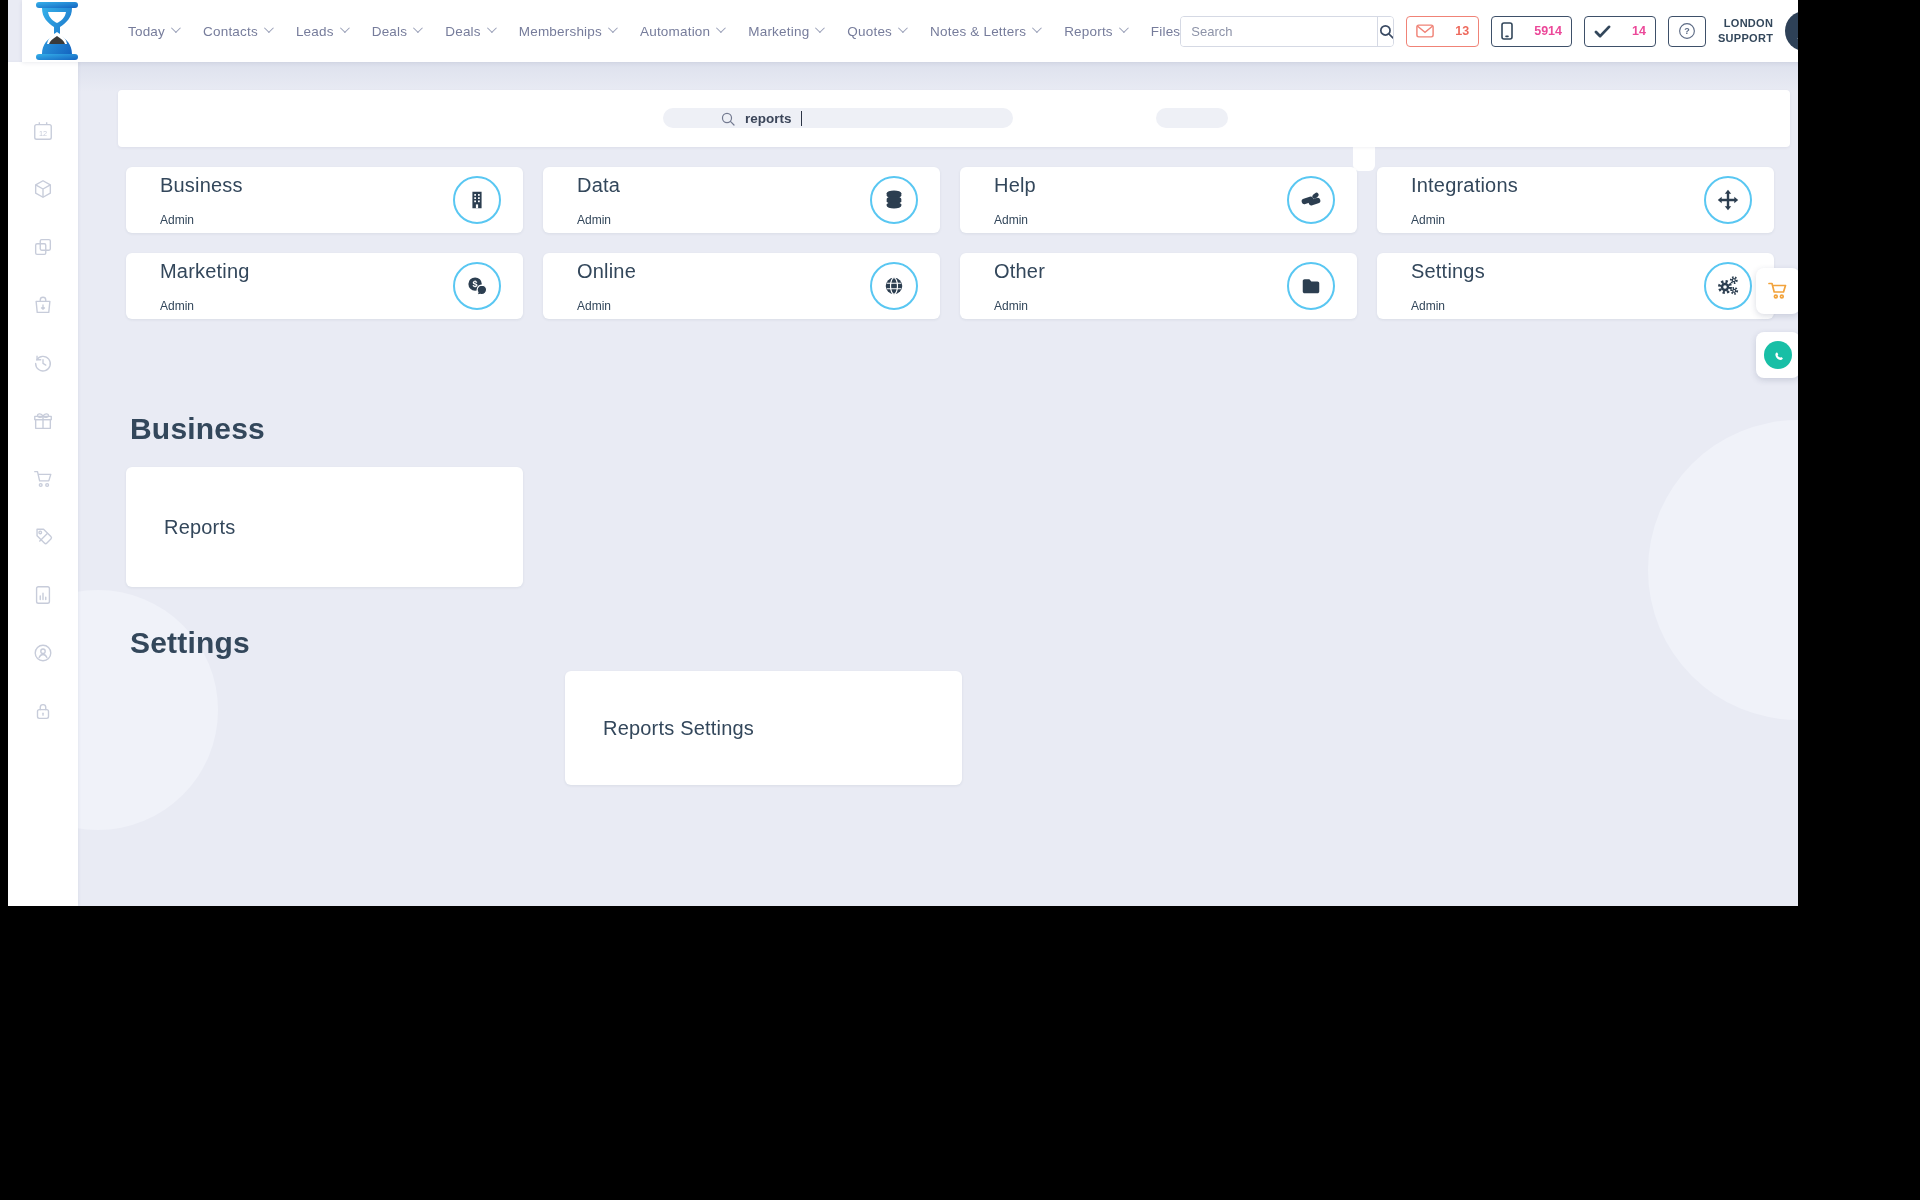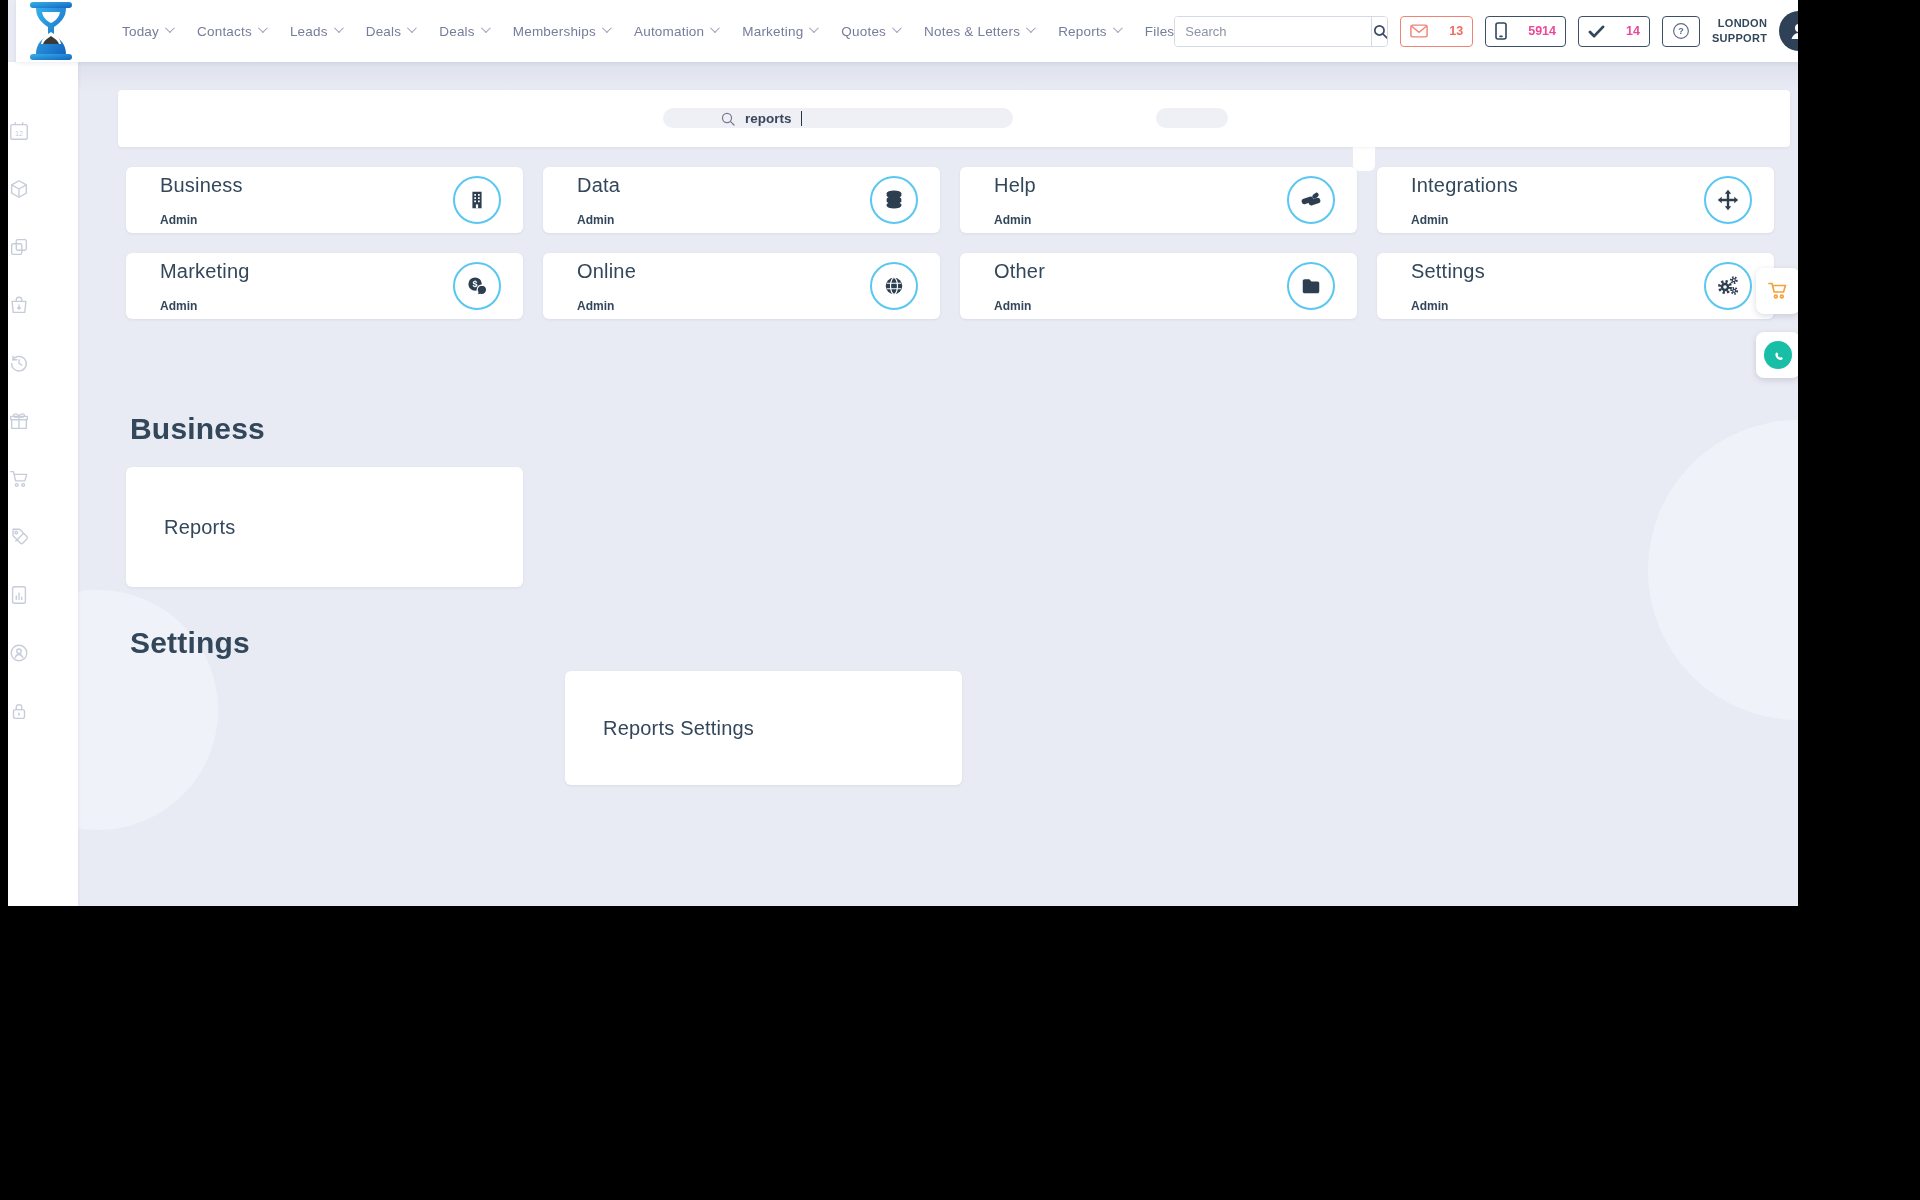"Today" .header { left: 8px -> 14px }
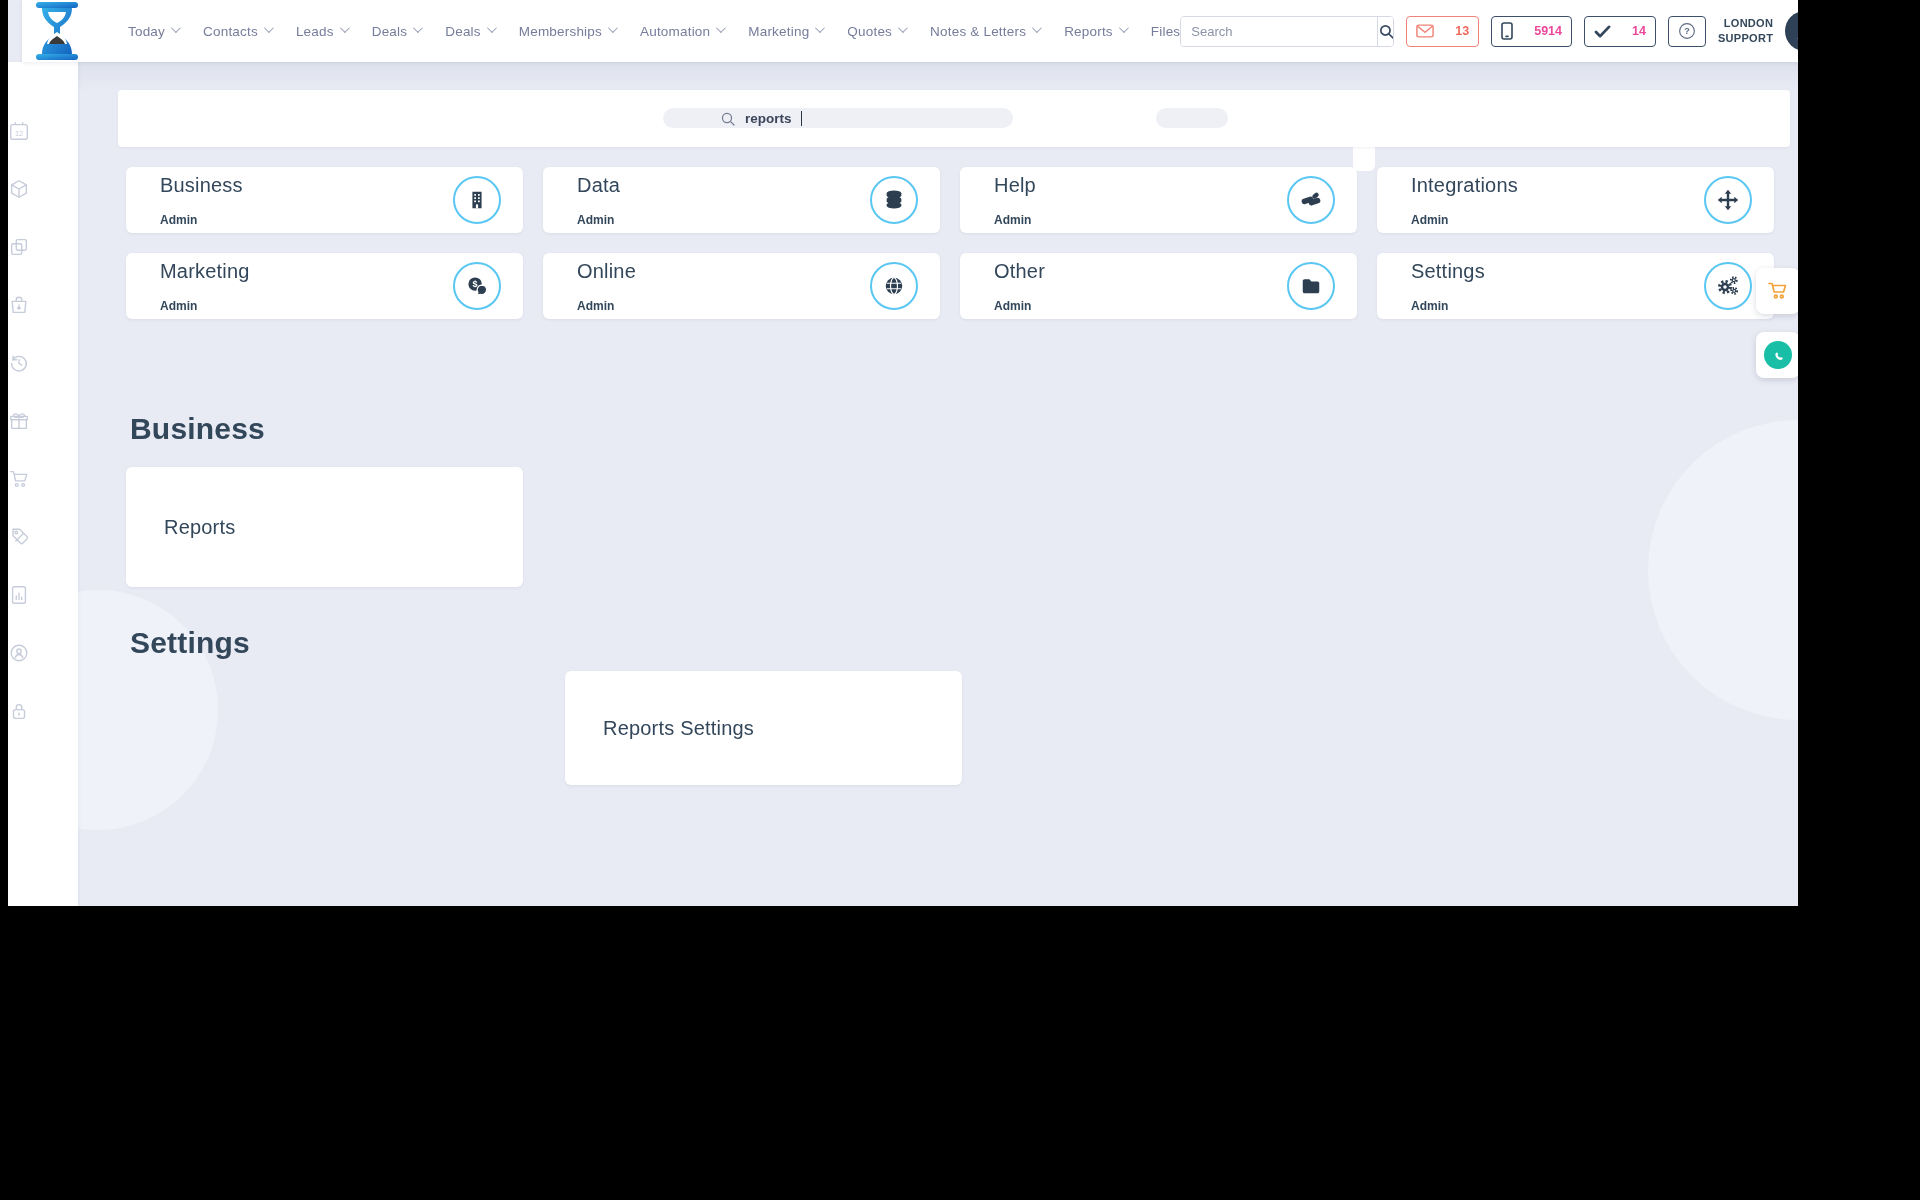"12" .side-icon { justify-content: flex-start -> center }
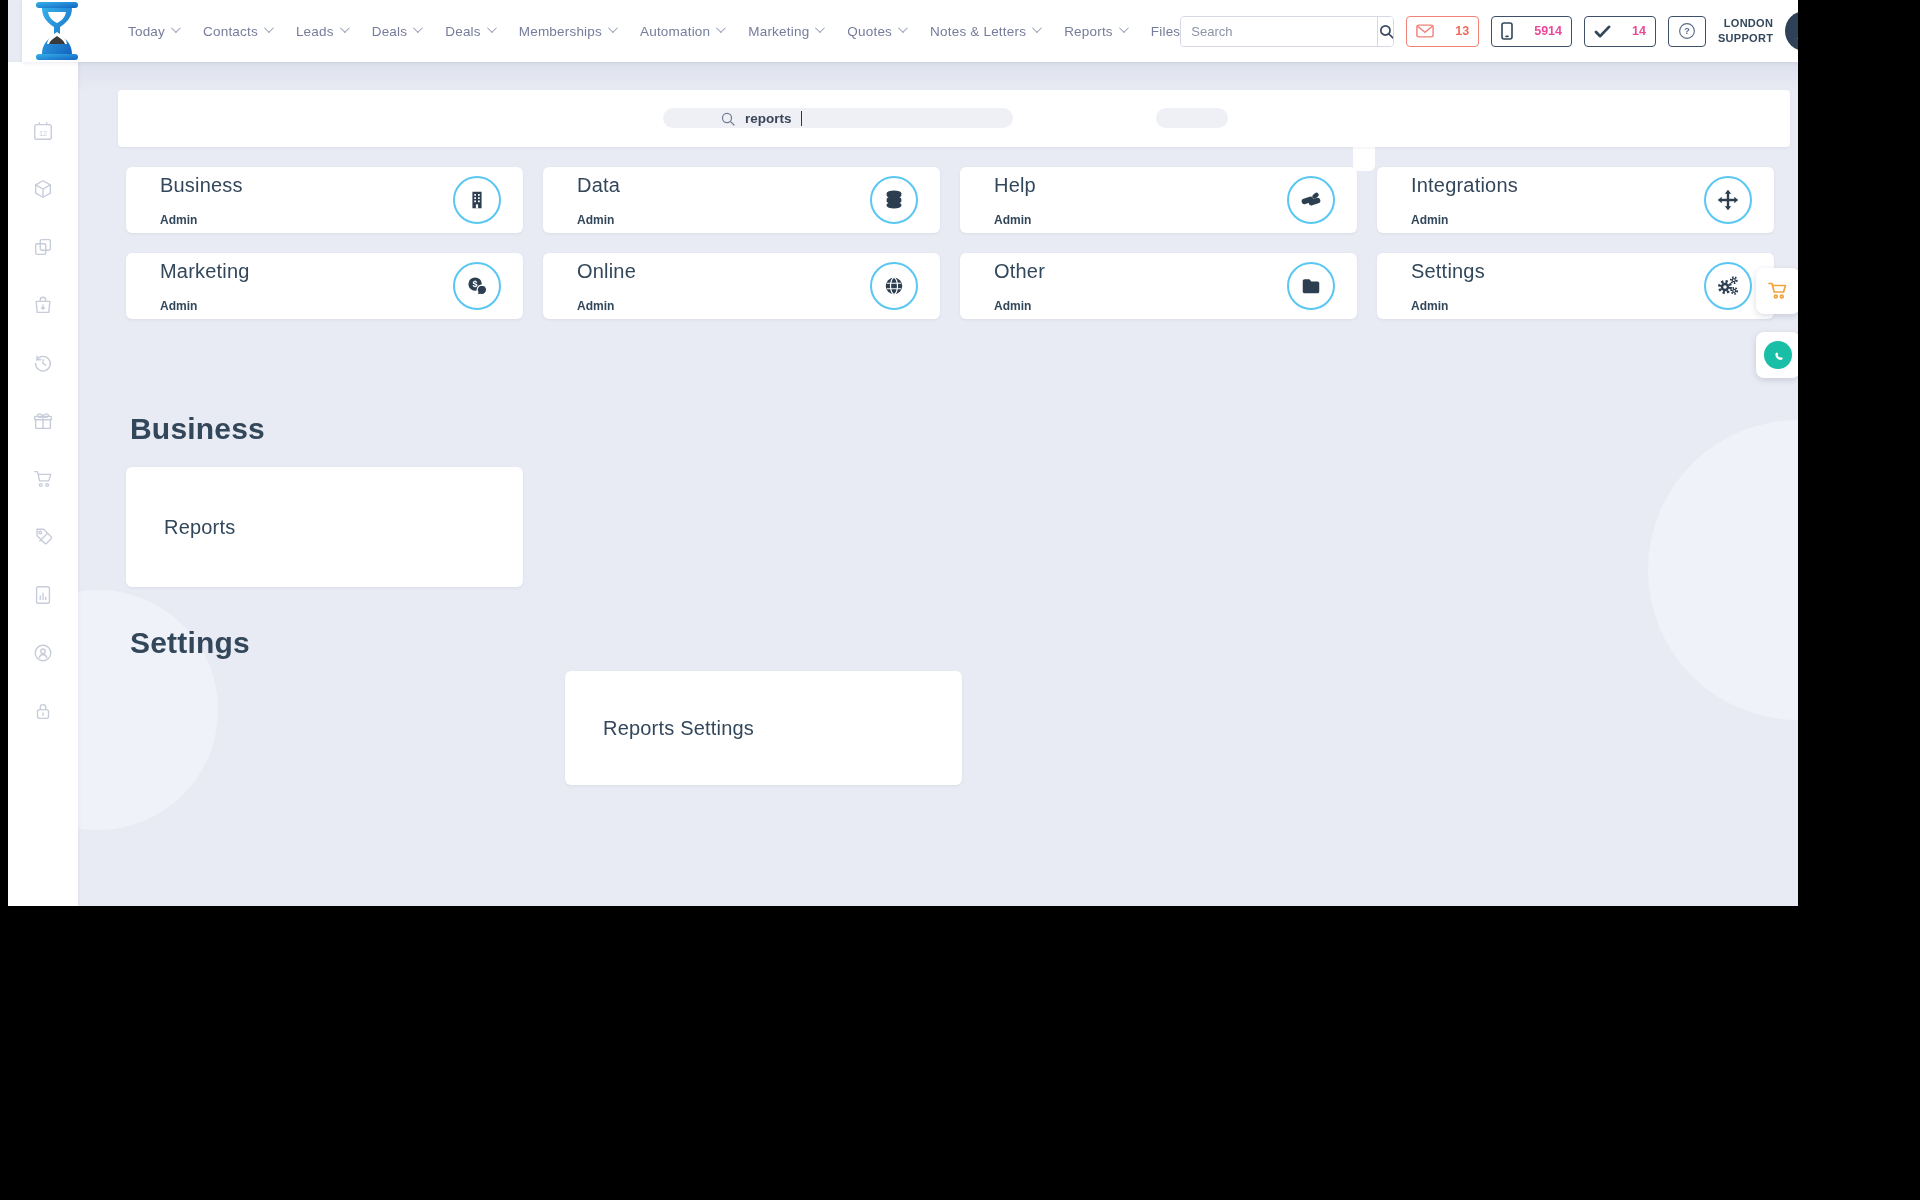"Admin" .acard .s { font-weight: 700 -> 400 }
